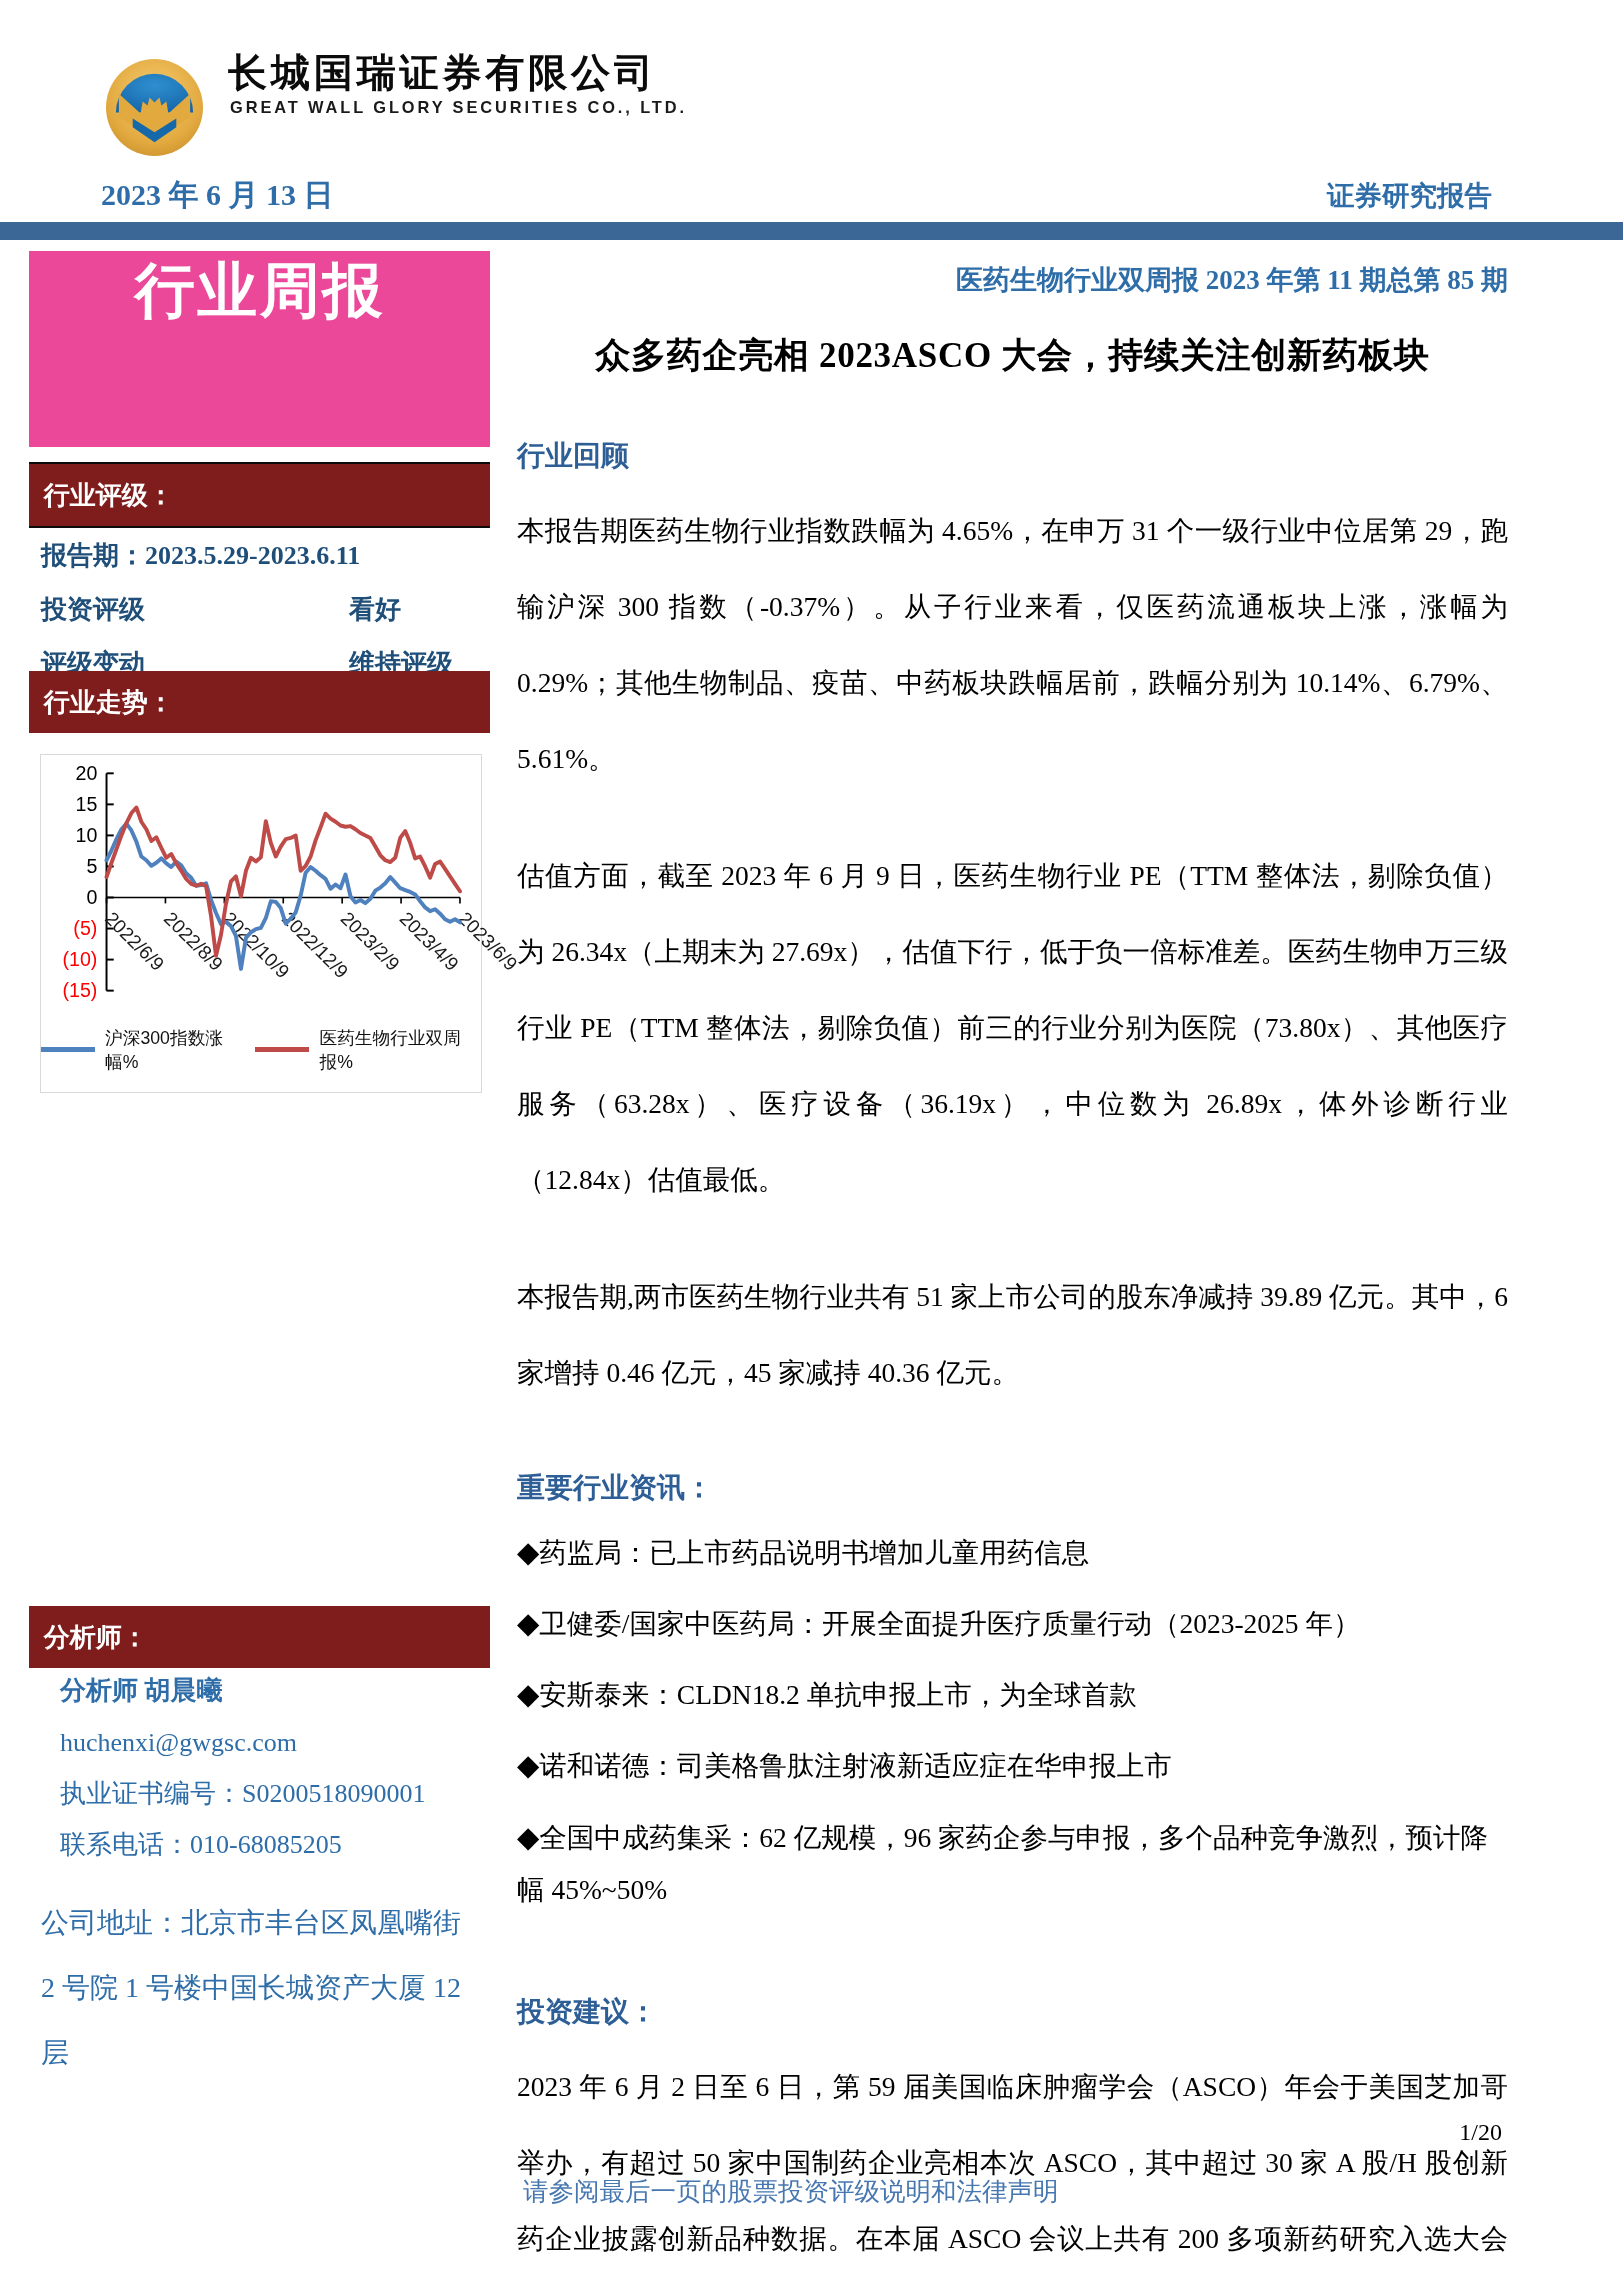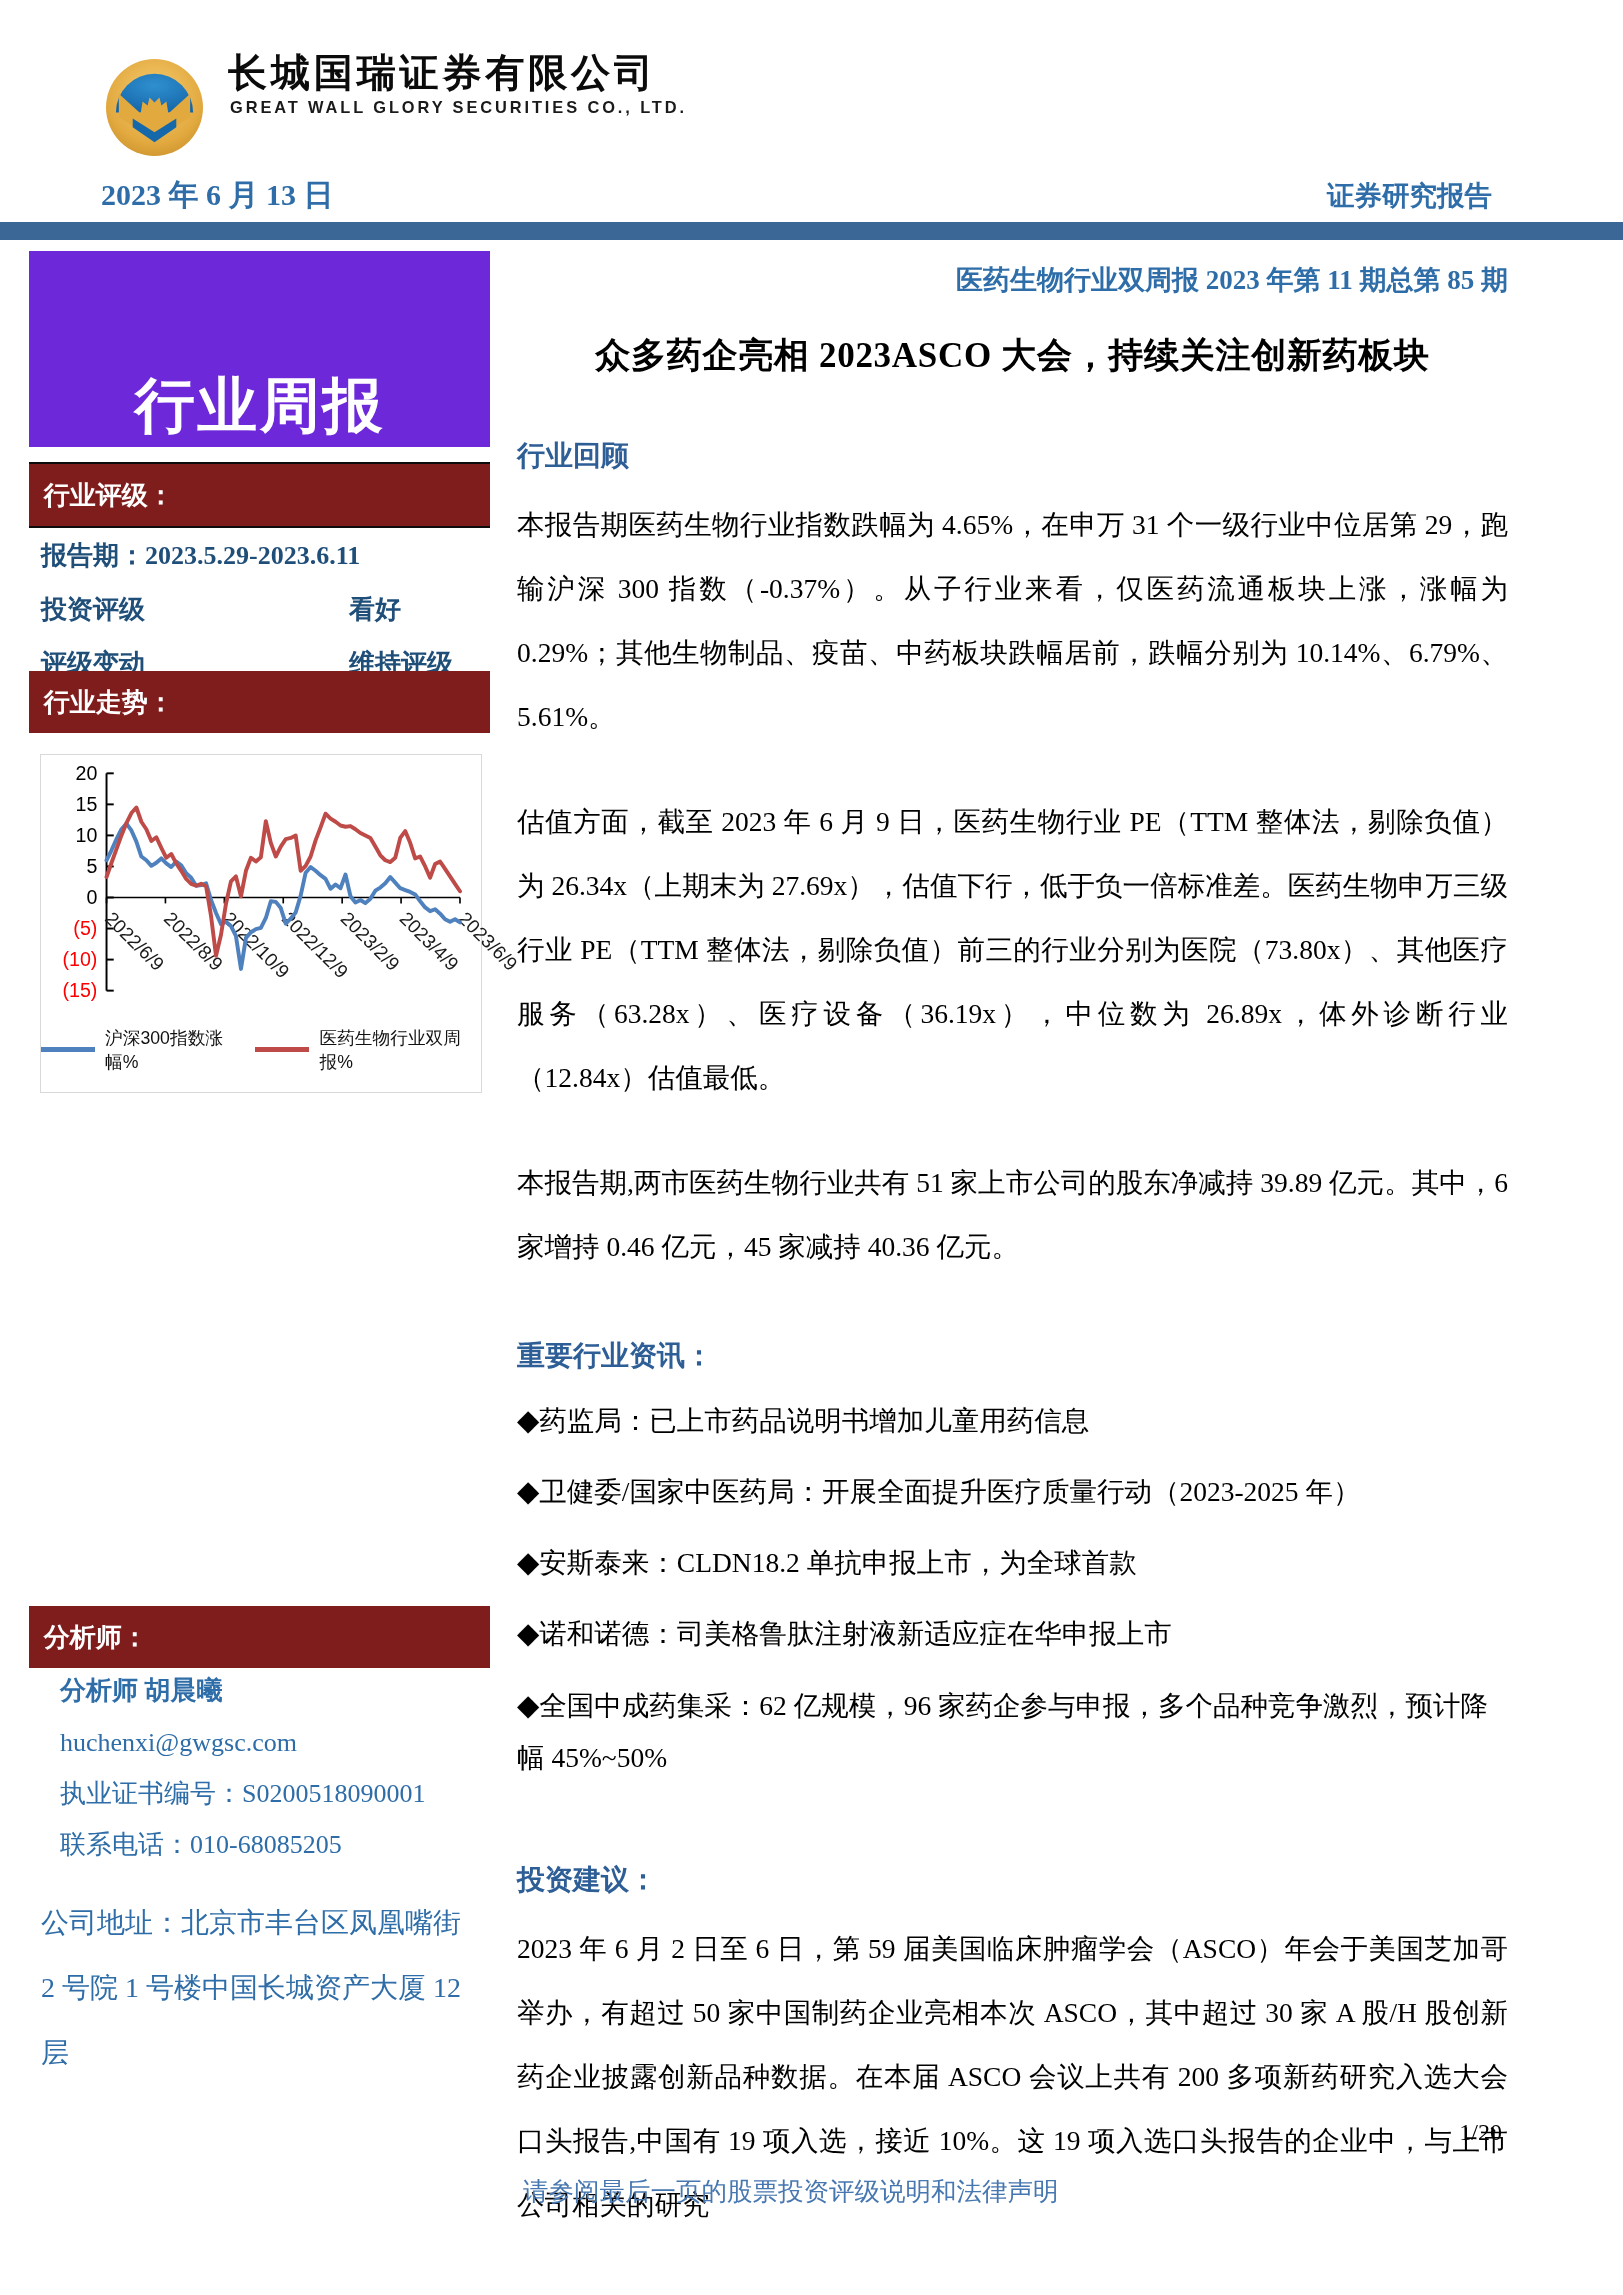"行业周报" .weekly-box { align-items: flex-end -> flex-start; background: #6d28d9 -> #ec4899 }
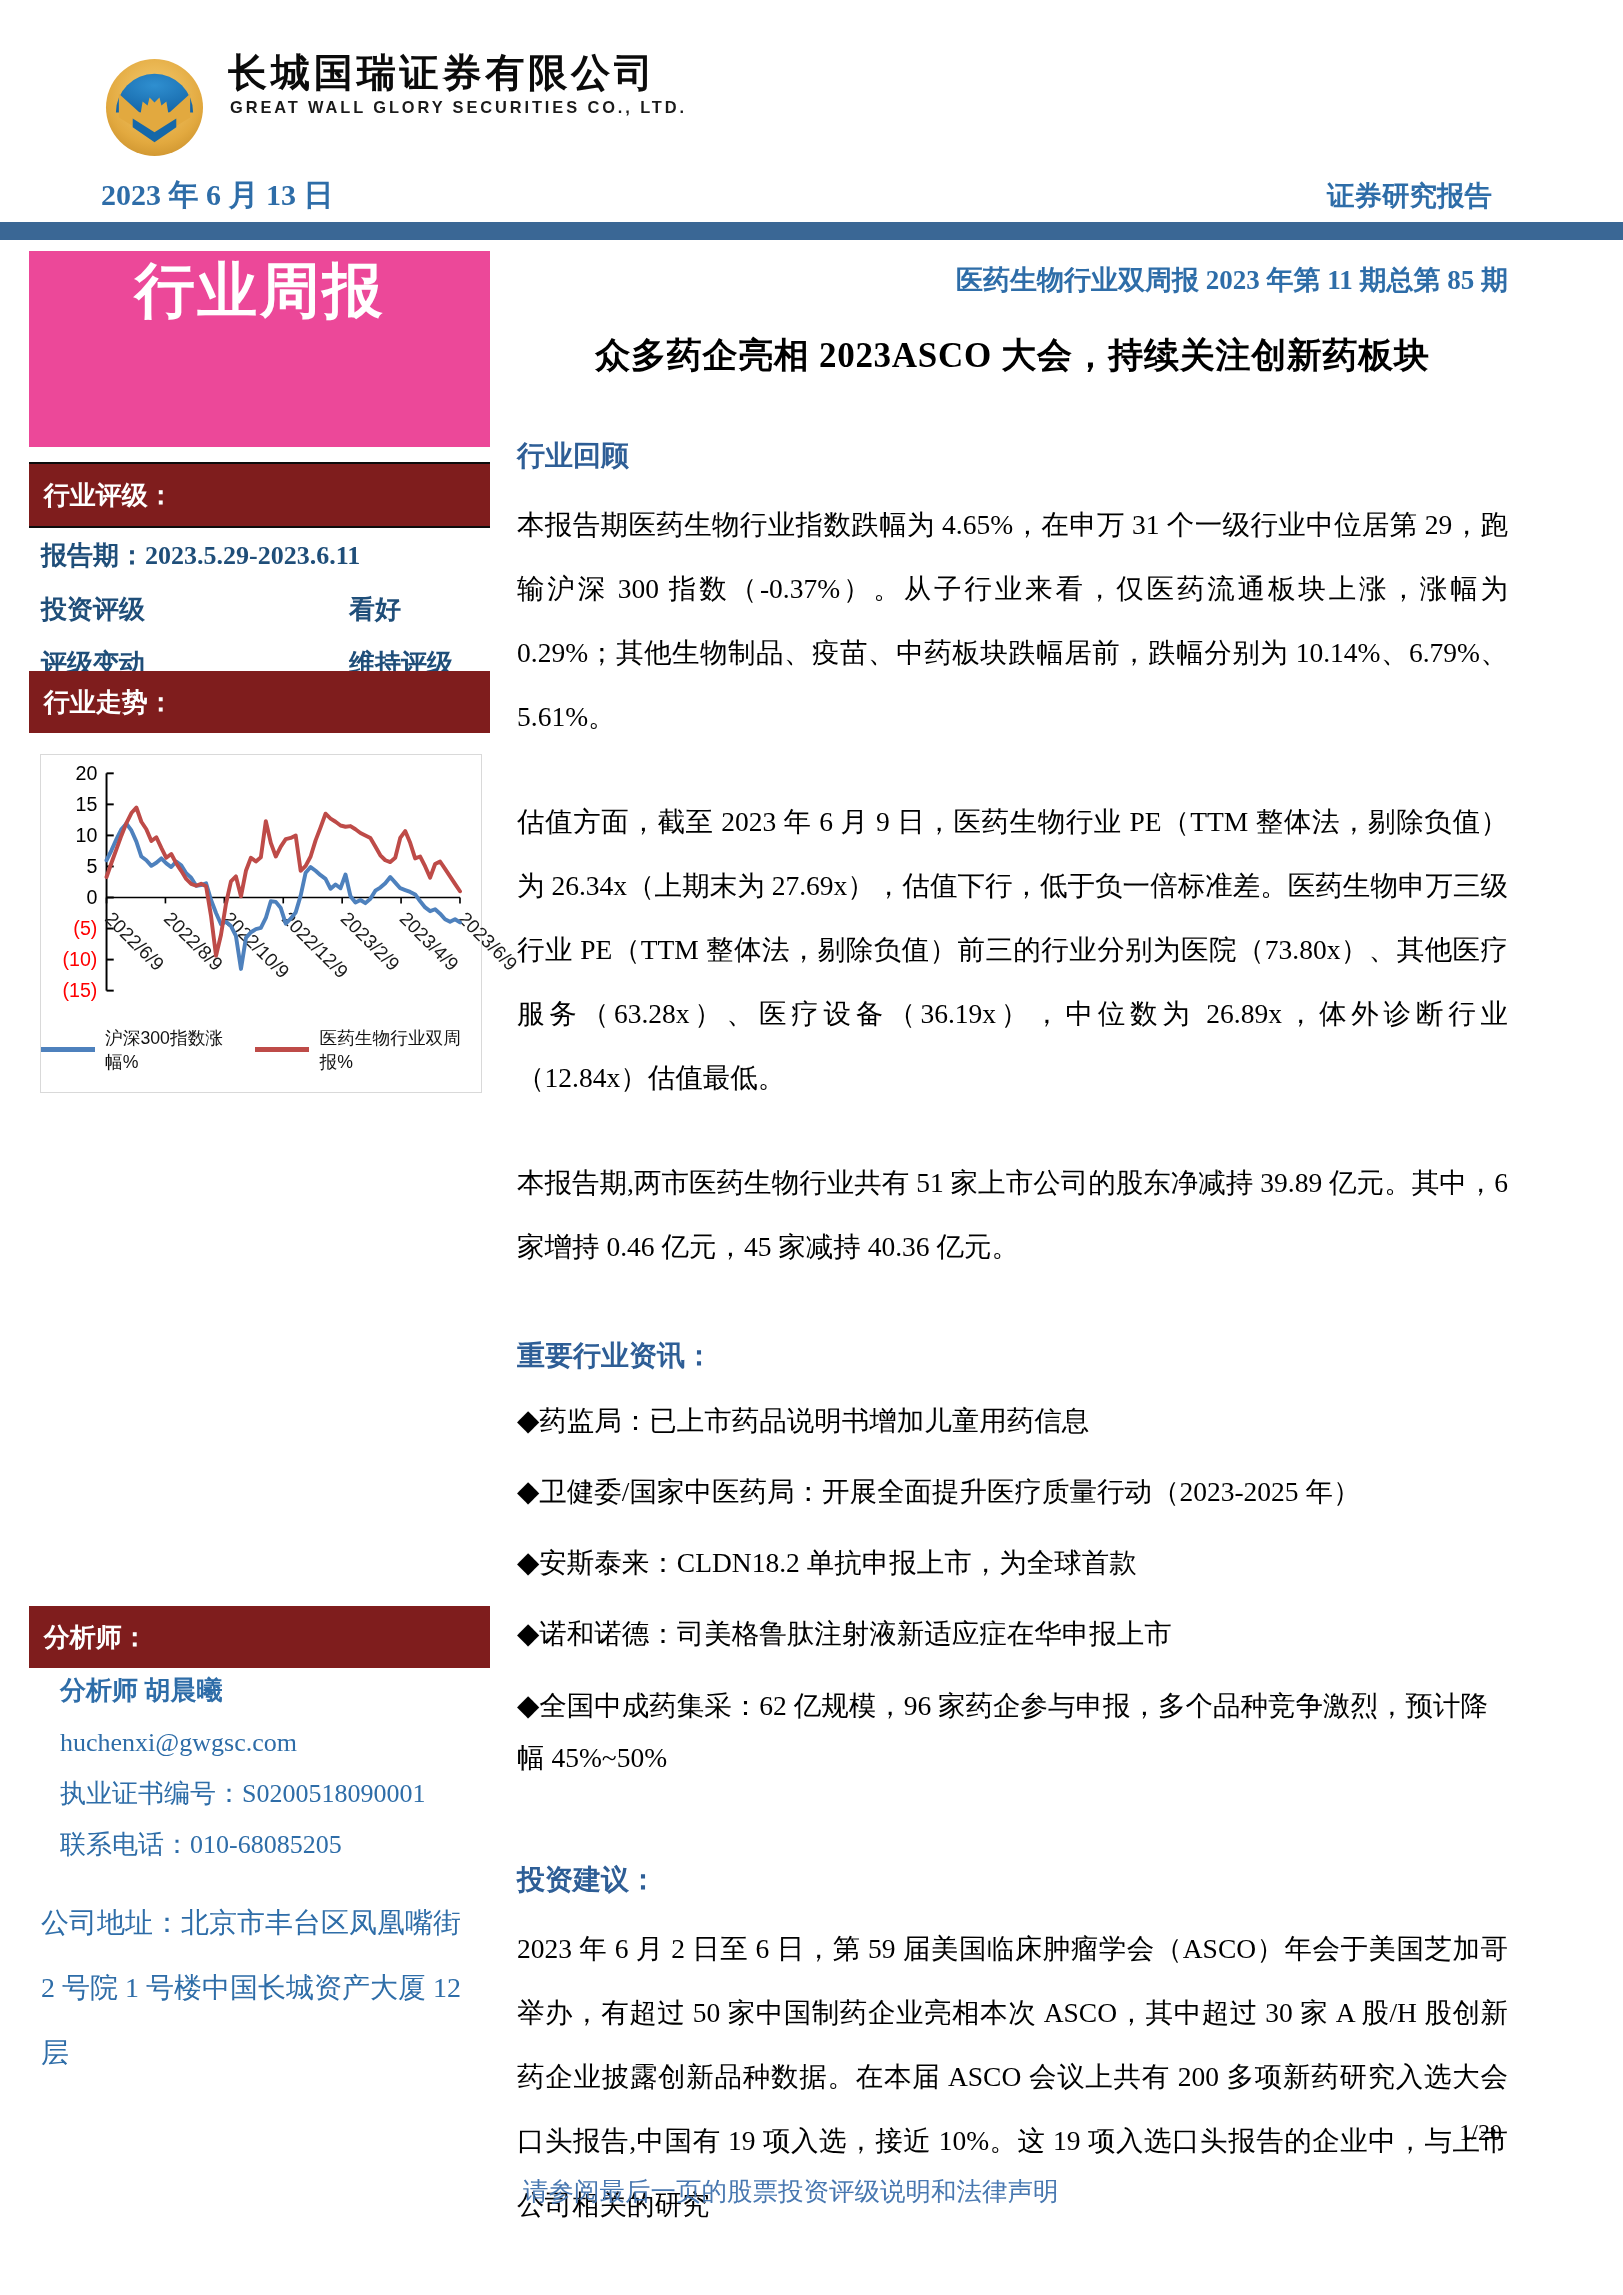"本报告期医药生物行业指数跌幅为 4.65%，在申万 31 个一级行业中位居第" .para { line-height: 64px -> 76px }
